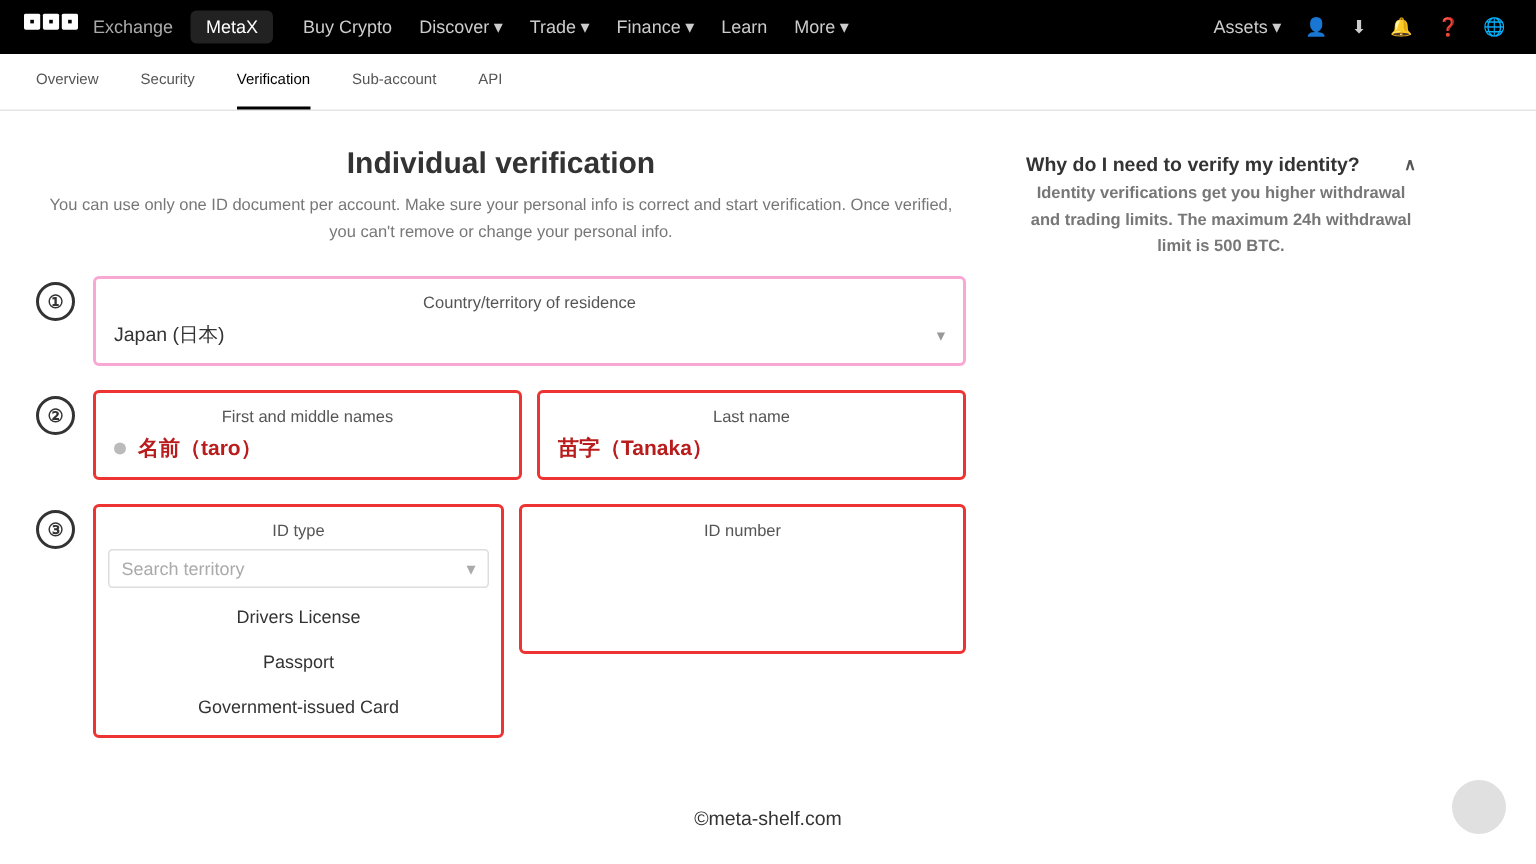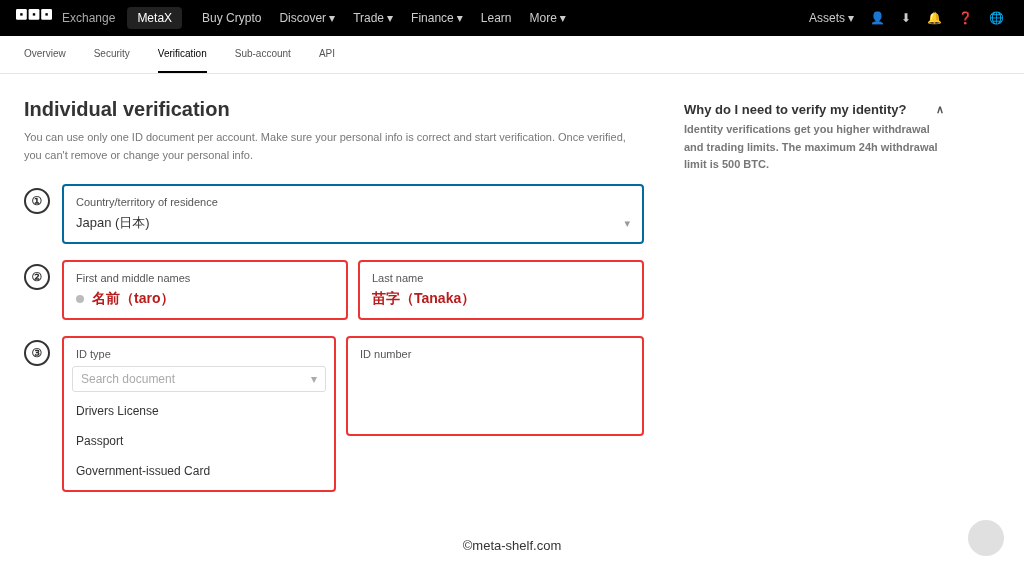"Individual verification" .main { text-align: none -> center }
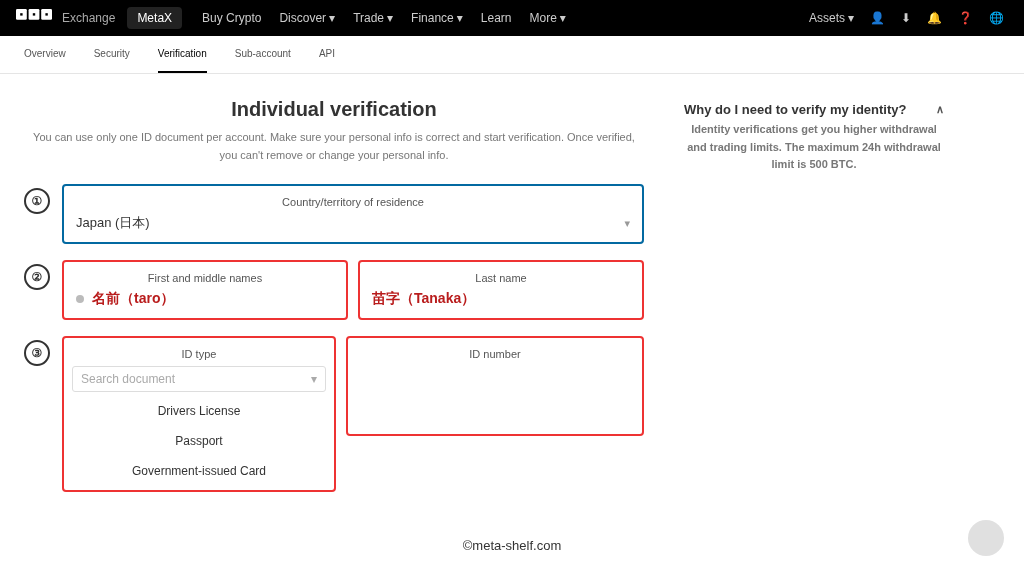"Country/territory of residence" .field-box { border: 2px solid #0369a1 -> 2px solid #f9a8d4 }
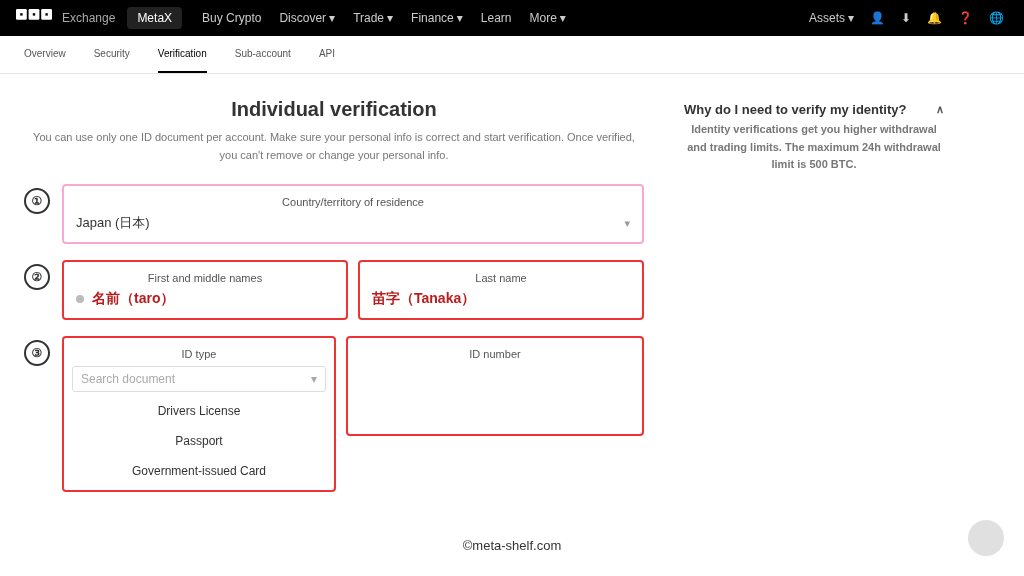"Search document" span { text: document -> territory }
